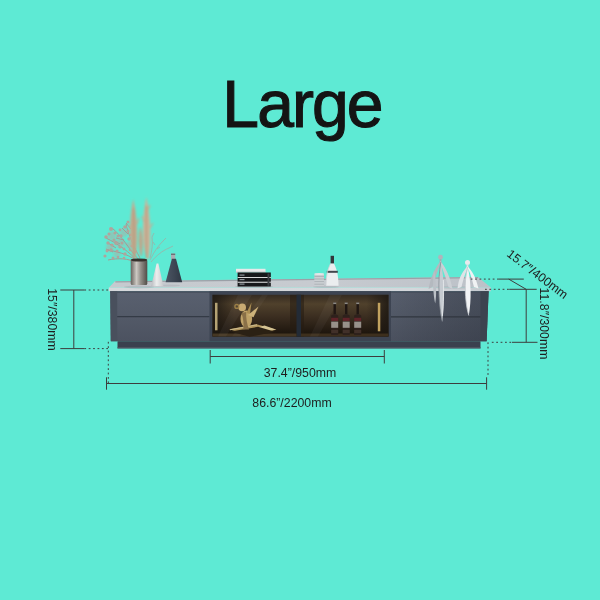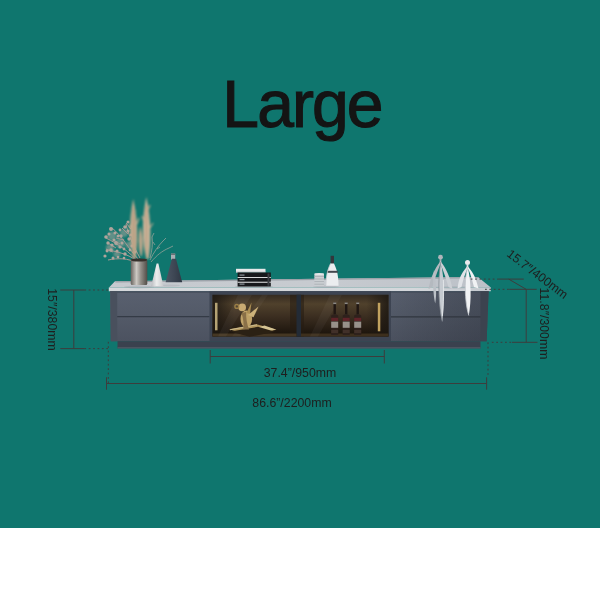"Large" #stage { background: #0f766e -> #5eead4; height: 528px -> 600px }
